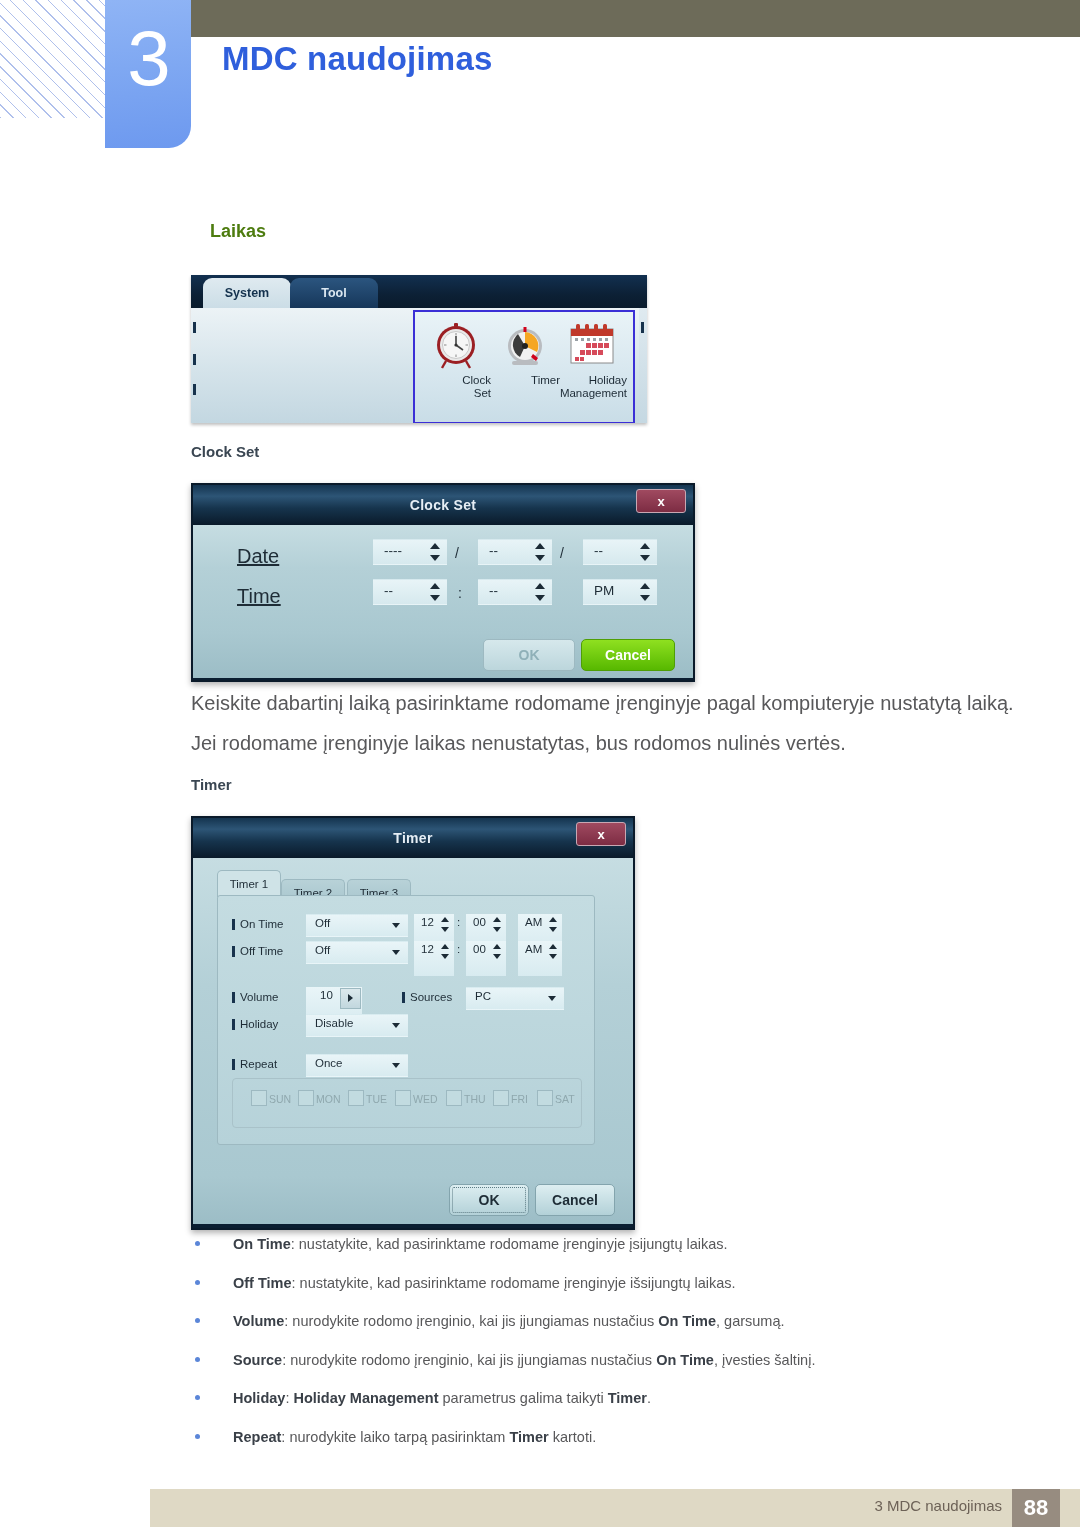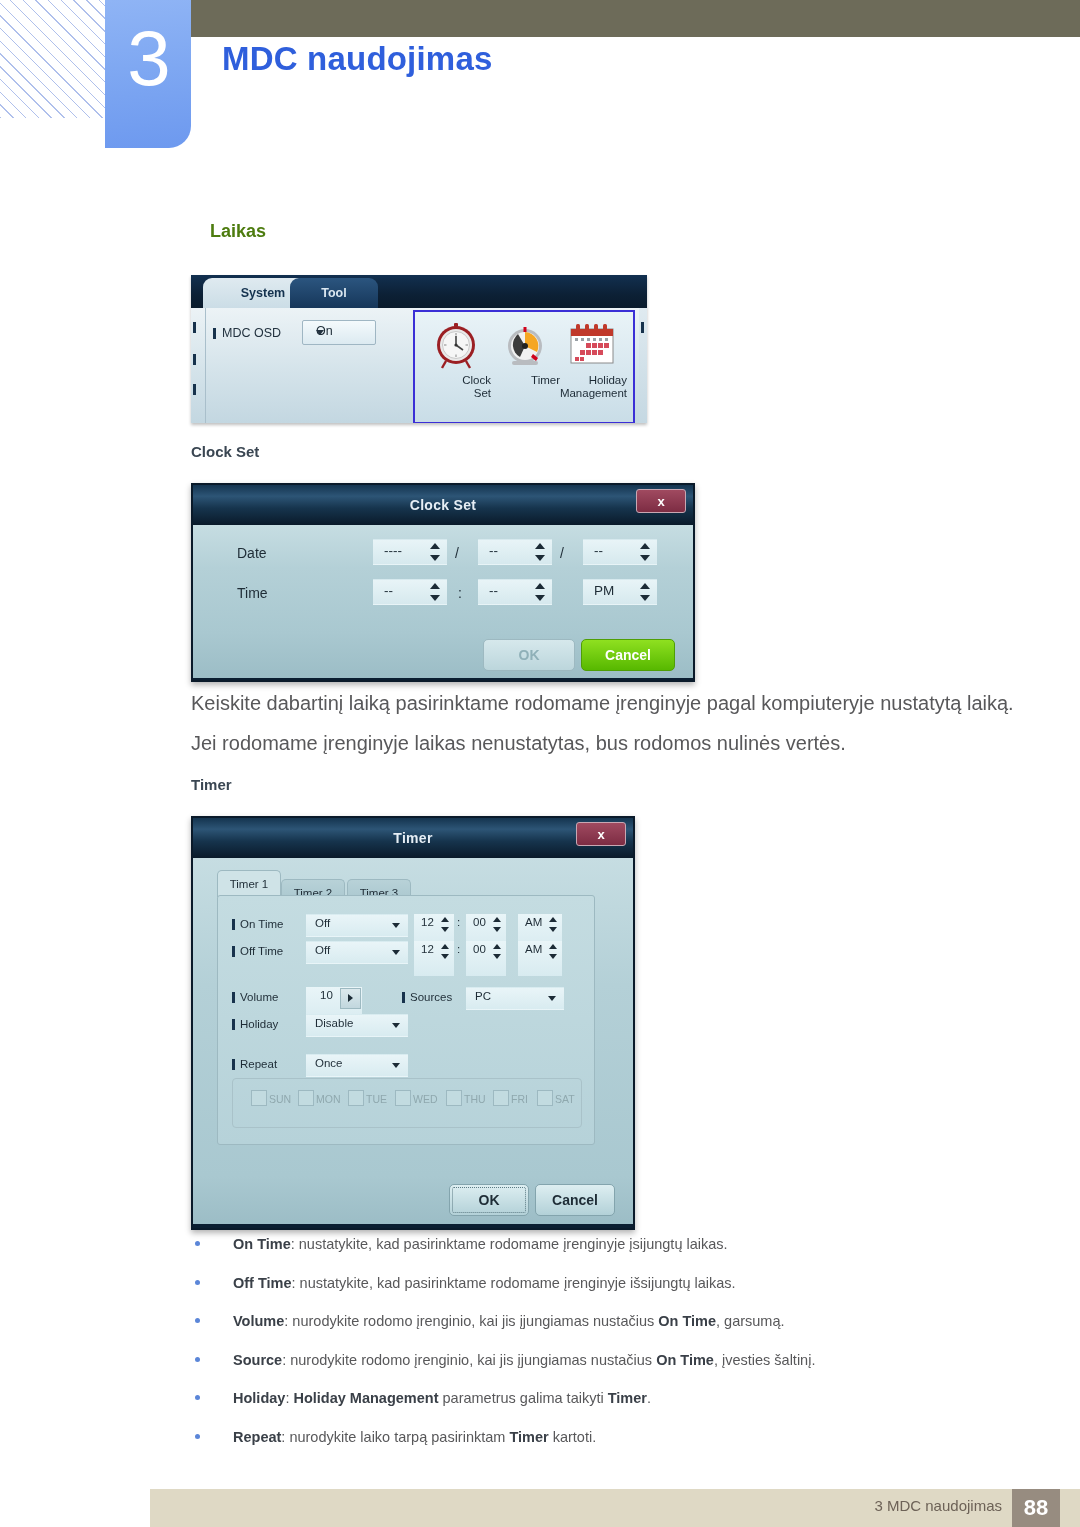"System" .s1-tab.active { padding-left: 16px -> none }
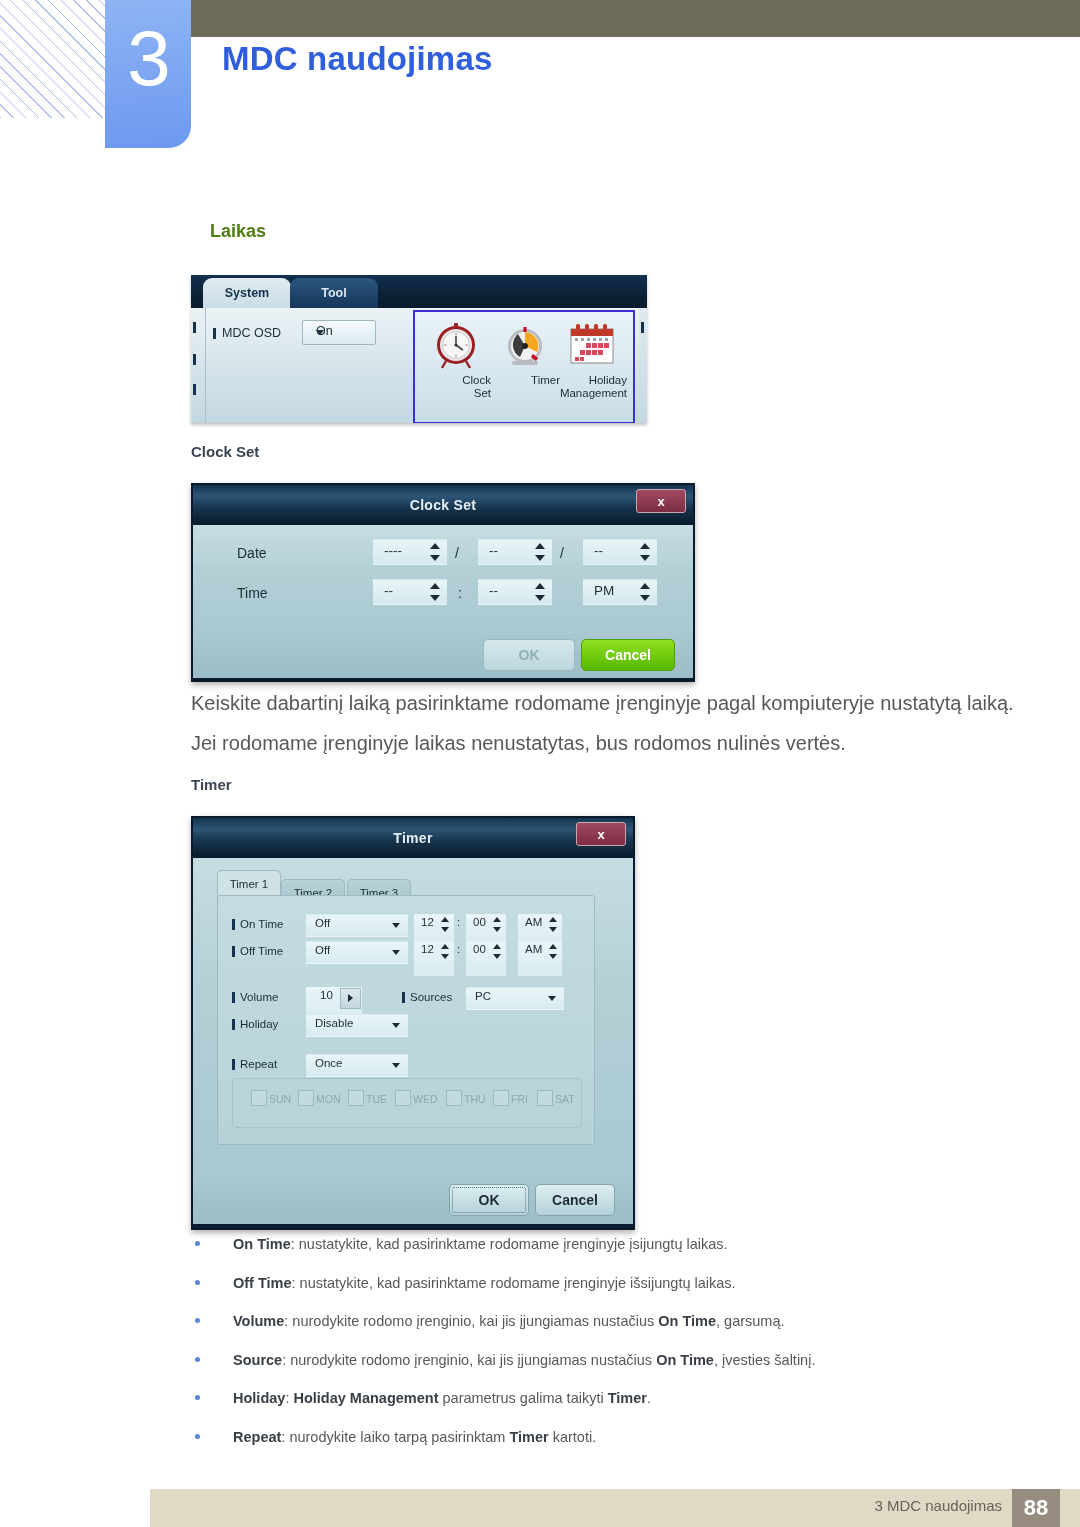"MDC OSD" div.s1-panel1 { html: <div> <div>MDC OSD</div> <div> <span>On</span> <span></span> </div> </div> -> none }
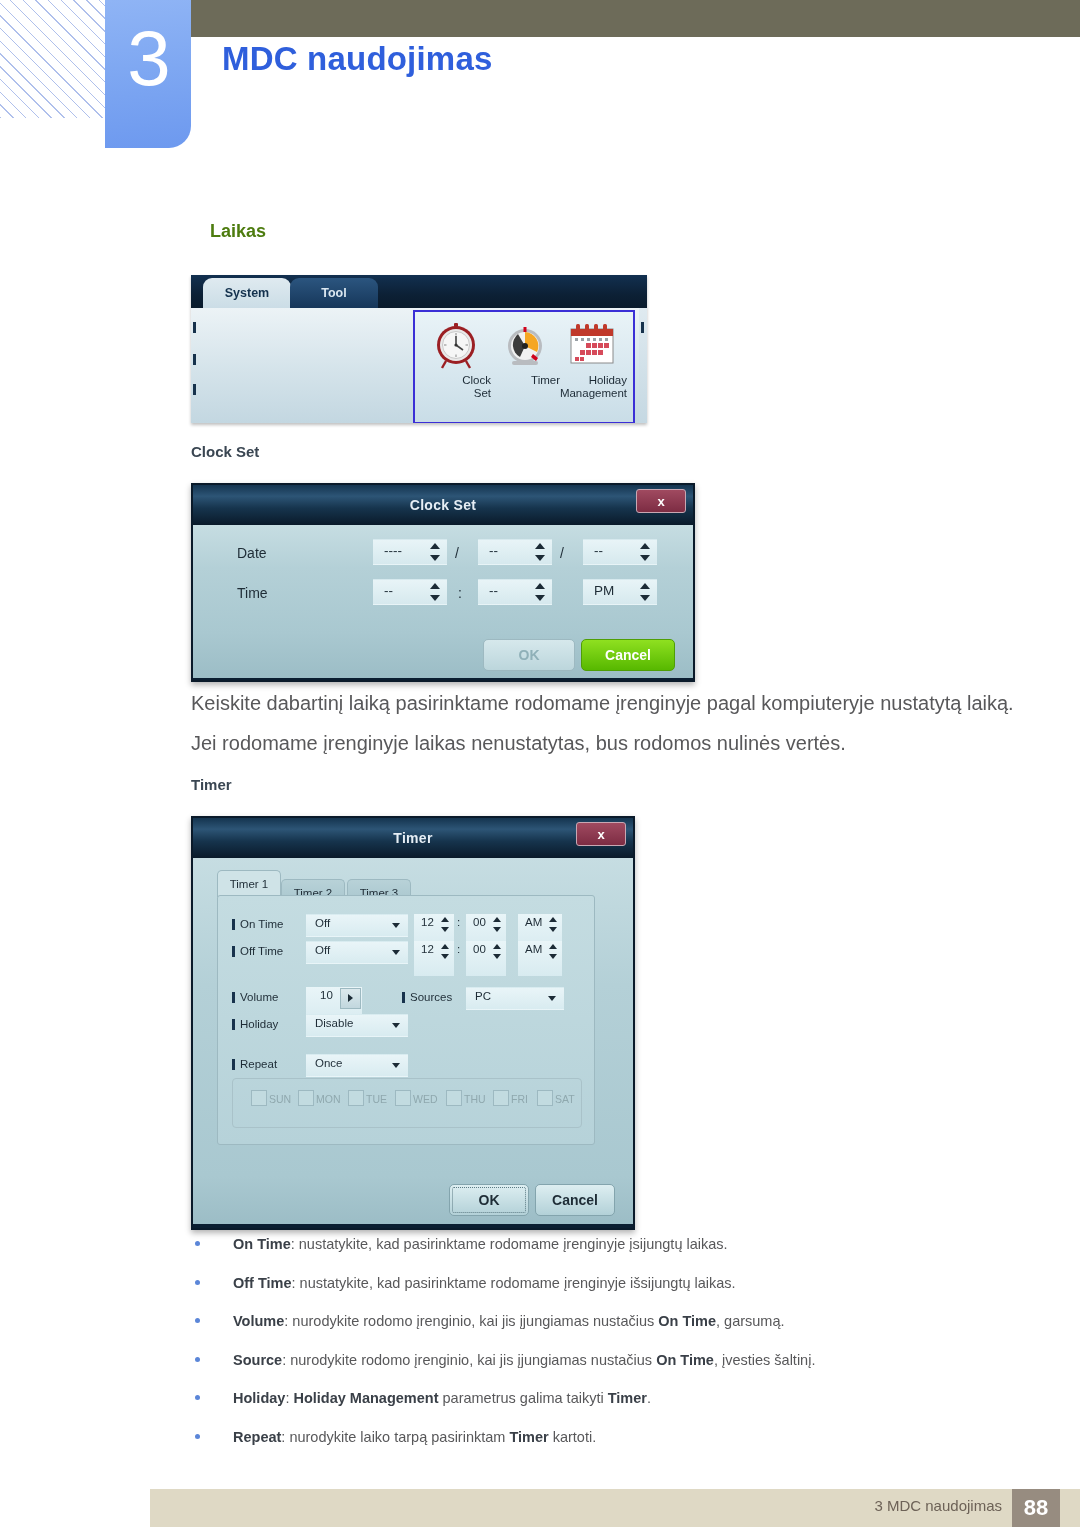"Date" .cs-lab { font-size: 14px -> 20px; text-decoration: none -> underline }
